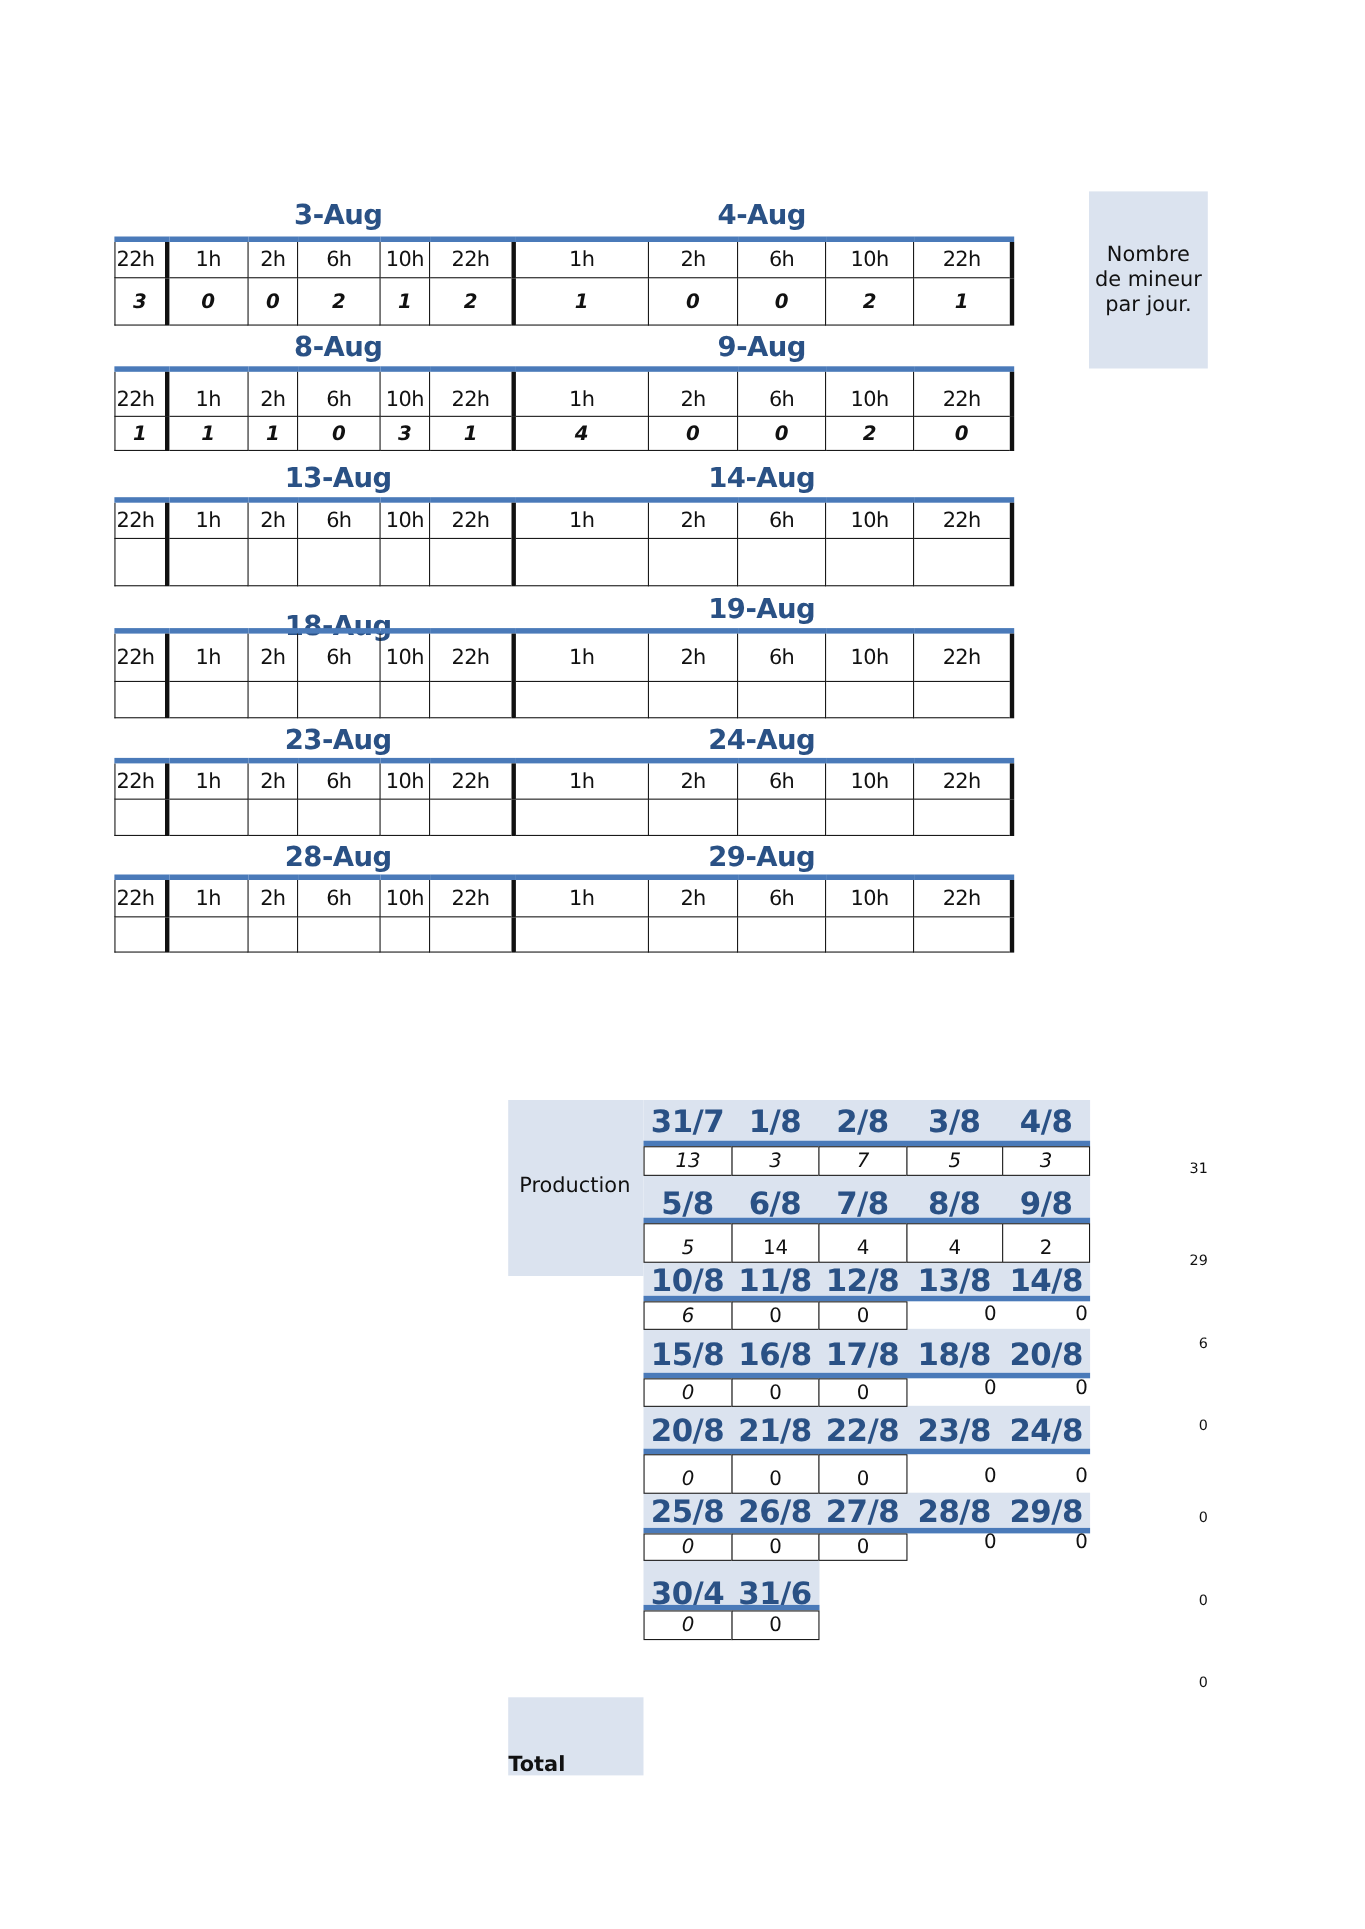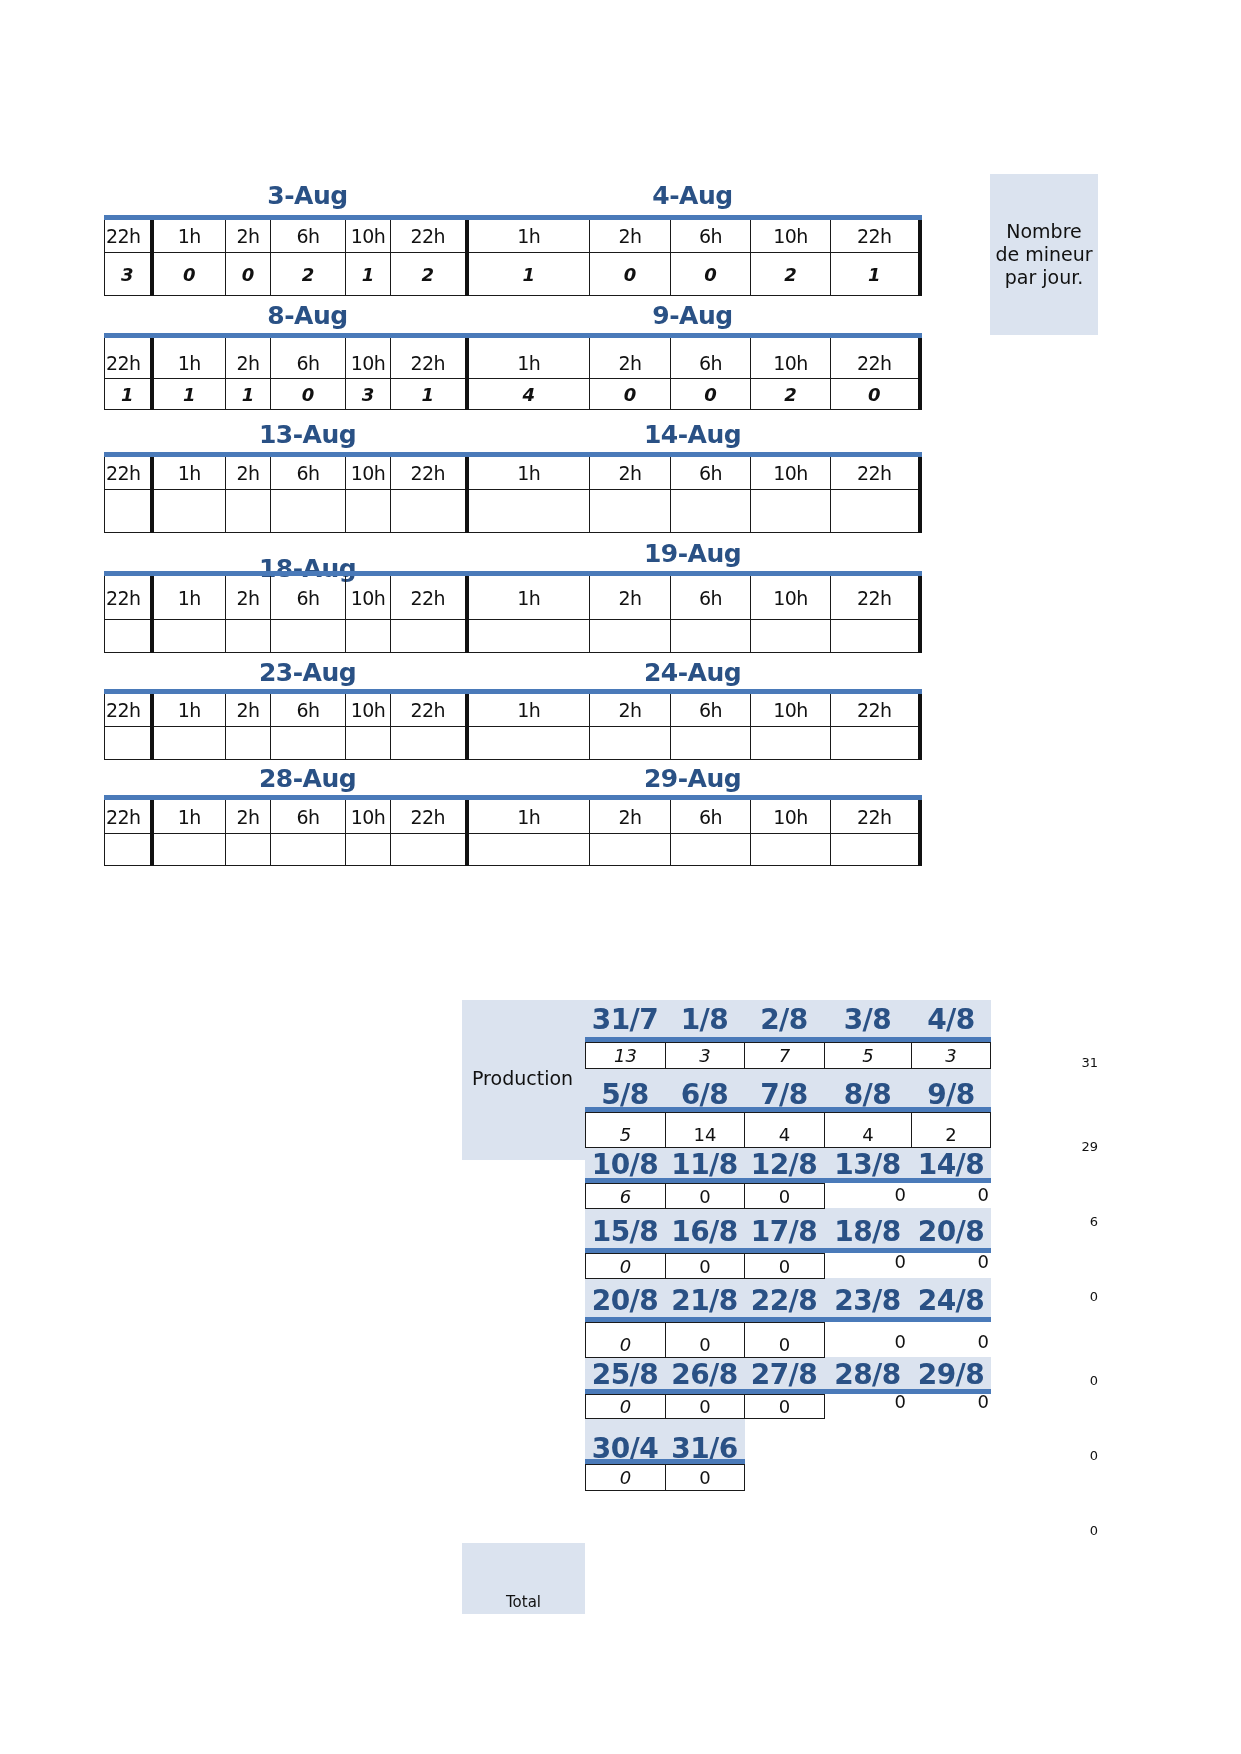"Total" .total-label { font-size: 15px -> 19px; font-weight: none -> bold; text-align: center -> left }
